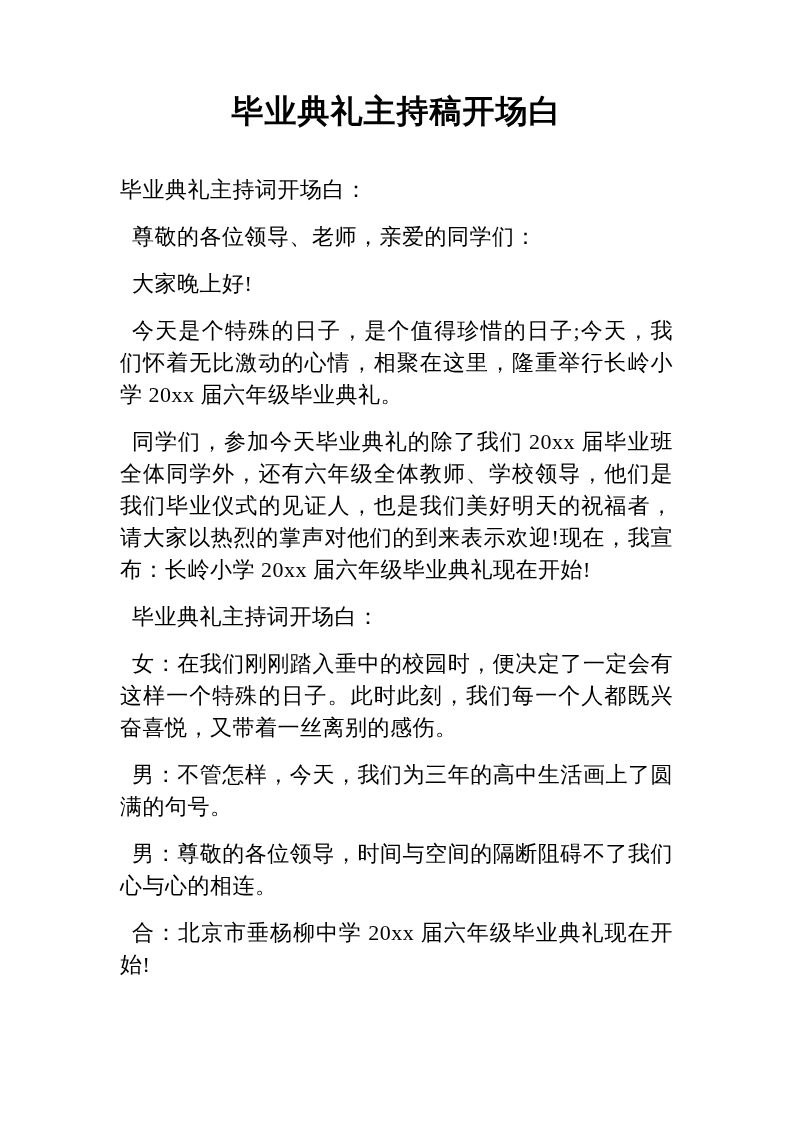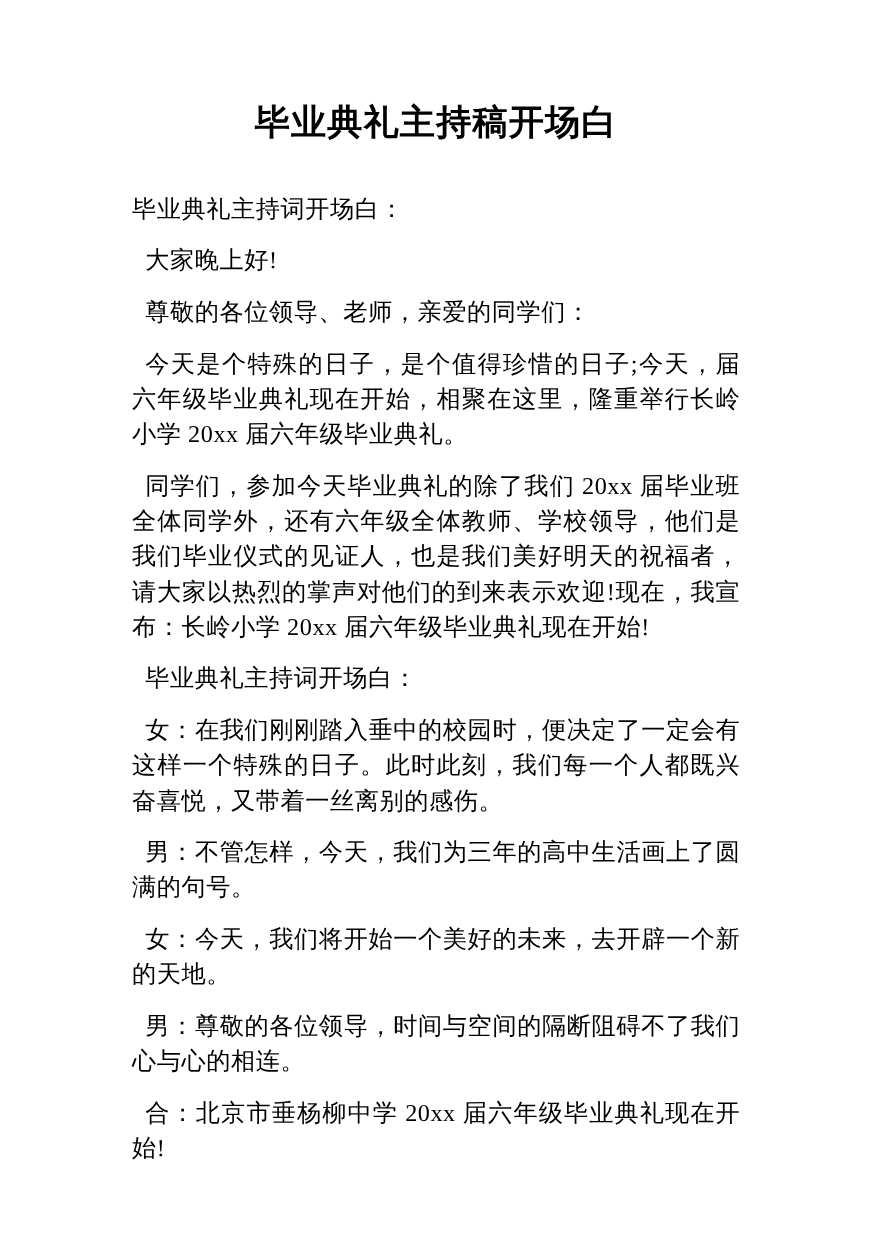"大家晚上好!" p { order: before "尊敬的各位领导、老师，亲爱的同学们：" -> after "尊敬的各位领导、老师，亲爱的同学们：" }
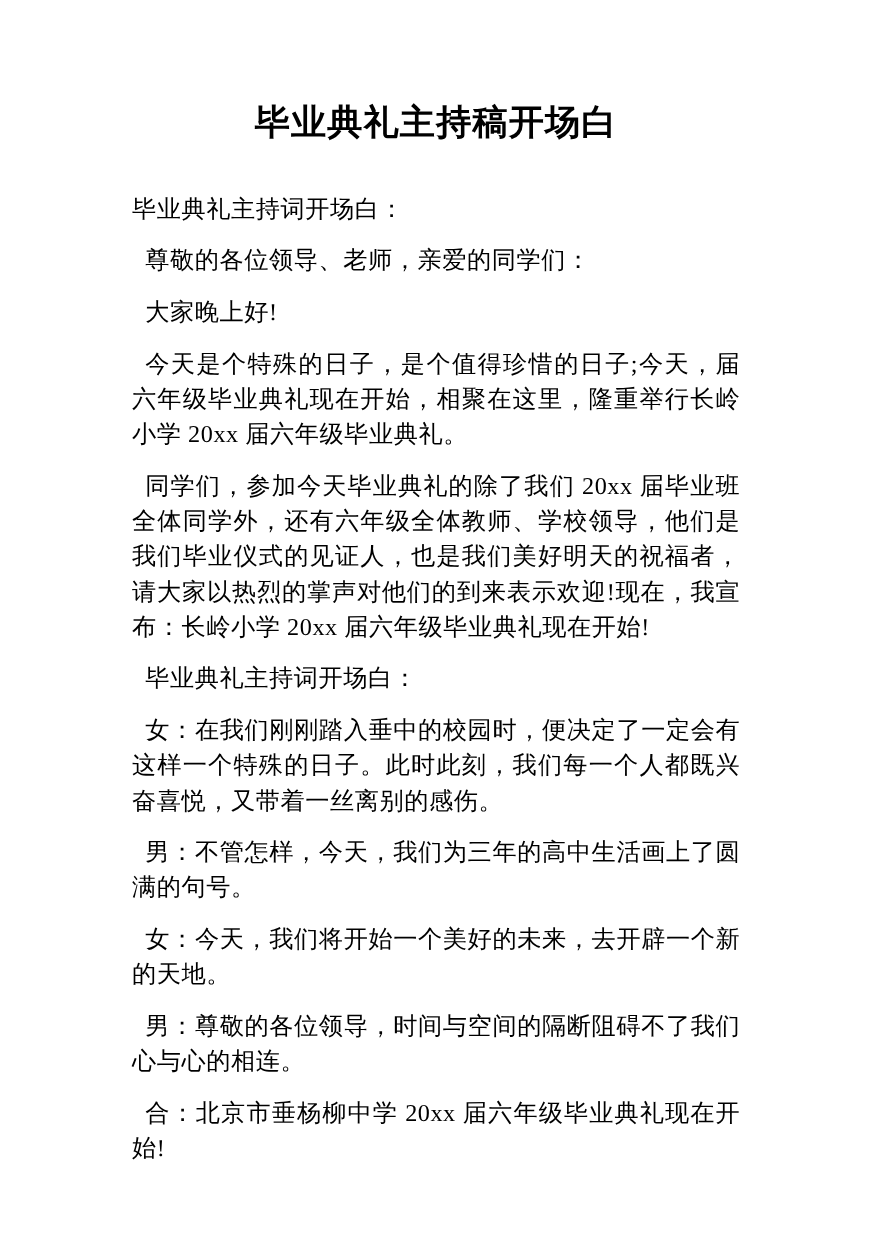"今天是个特殊的日子，是个值得珍惜的日子;今天，届六年级毕业典礼现在开始，相聚在这" p { text: 届六年级毕业典礼现在开始 -> 我们怀着无比激动的心情 }
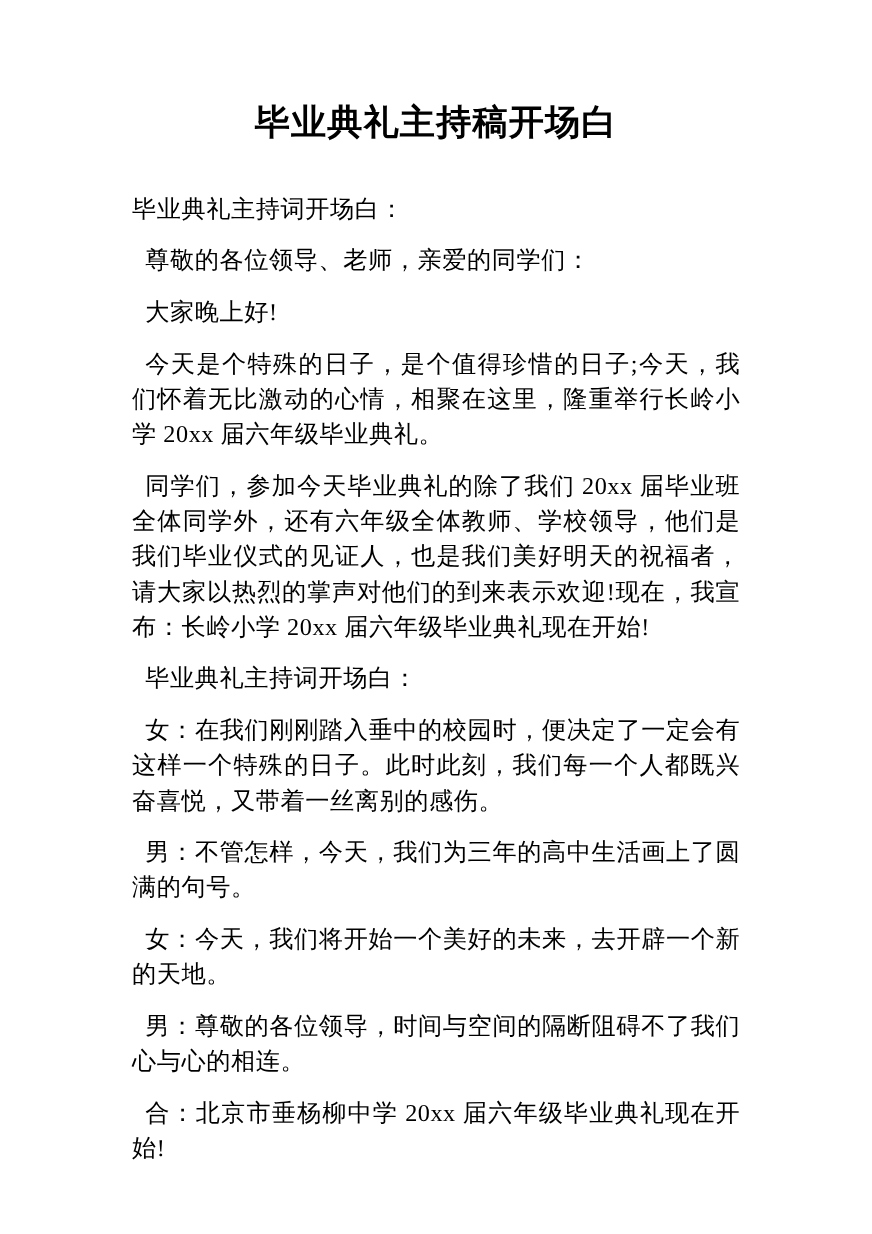"女：今天，我们将开始一个美好的未来，去开辟一个新的天地。" p { html: <p>女：今天，我们将开始一个美好的未来，去开辟一个新的天地。</p> -> none }
